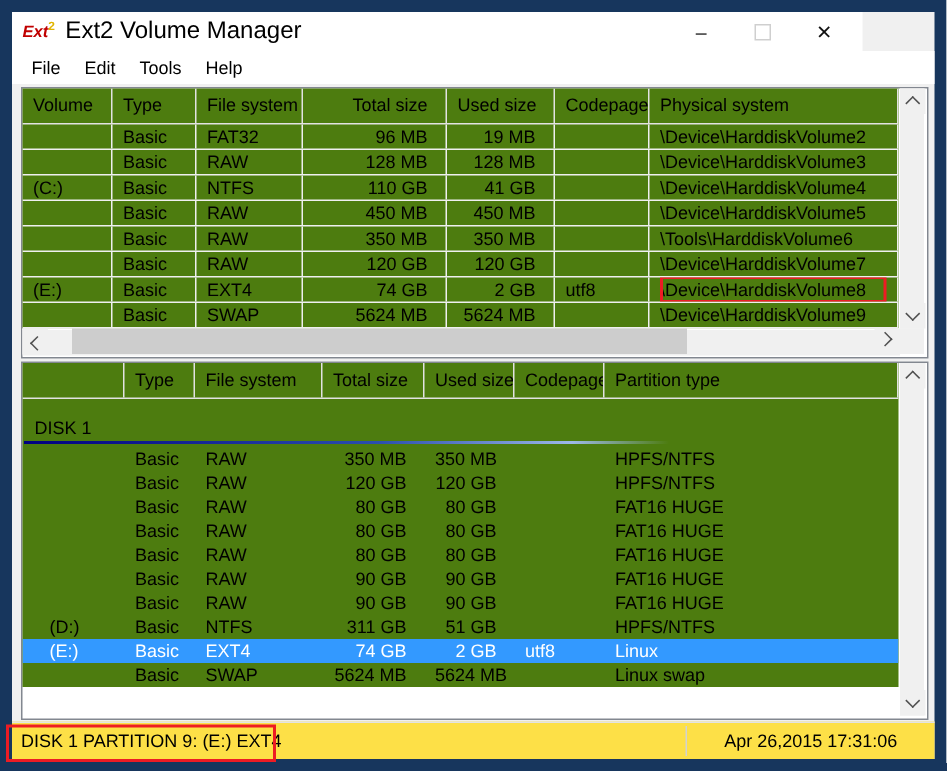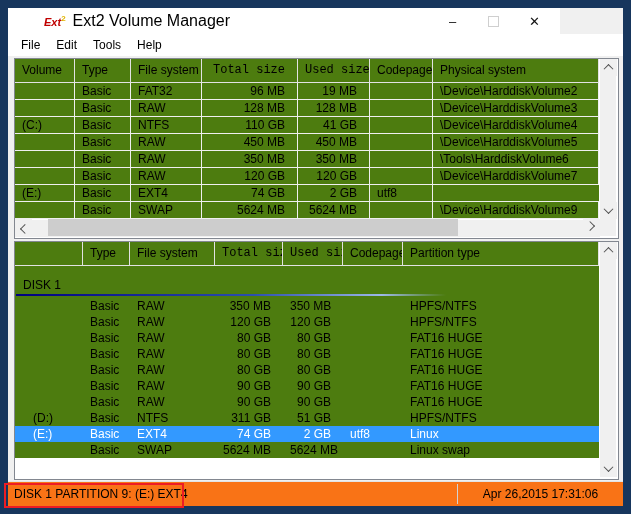"Ext2" .titlebar { padding-left: 29px -> none; width: 523px -> 567px }
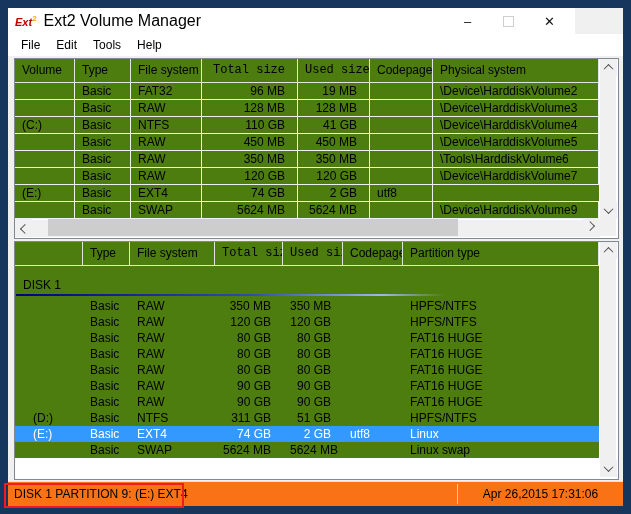"Total size" .hrow .hc:nth-child(4),.hrow .hc:nth-child(5) { font-family: Liberation Mono, monospace -> none }
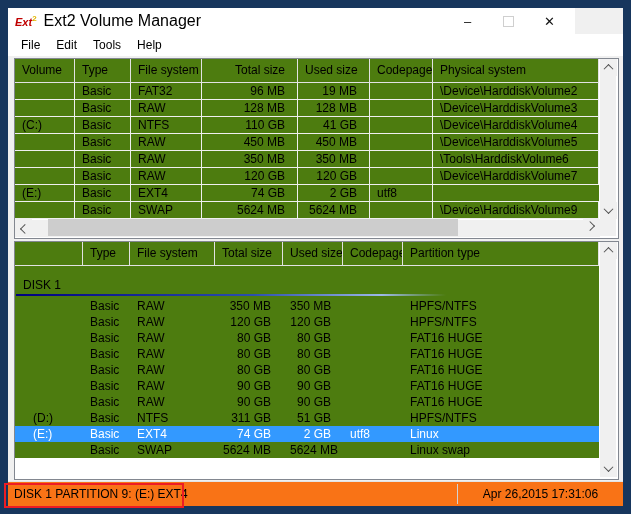"\Device\HarddiskVolume8" div.c { html: none -> <div>\Device\HarddiskVolume8</div> }
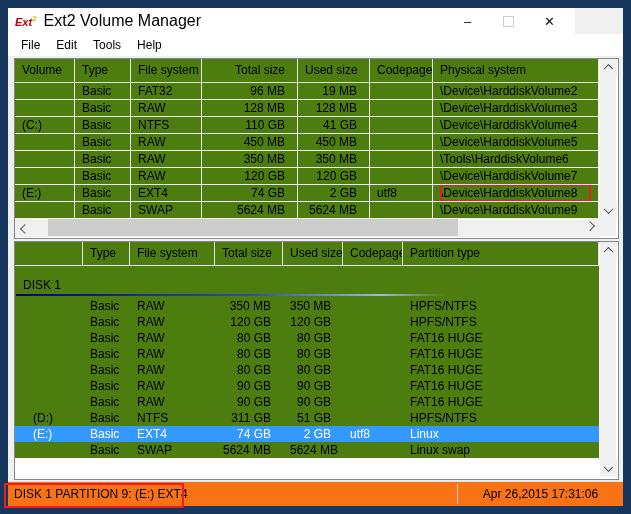"DISK 1 PARTITION 9: (E:)" .statusbar { background: #f97316 -> #fde047 }
